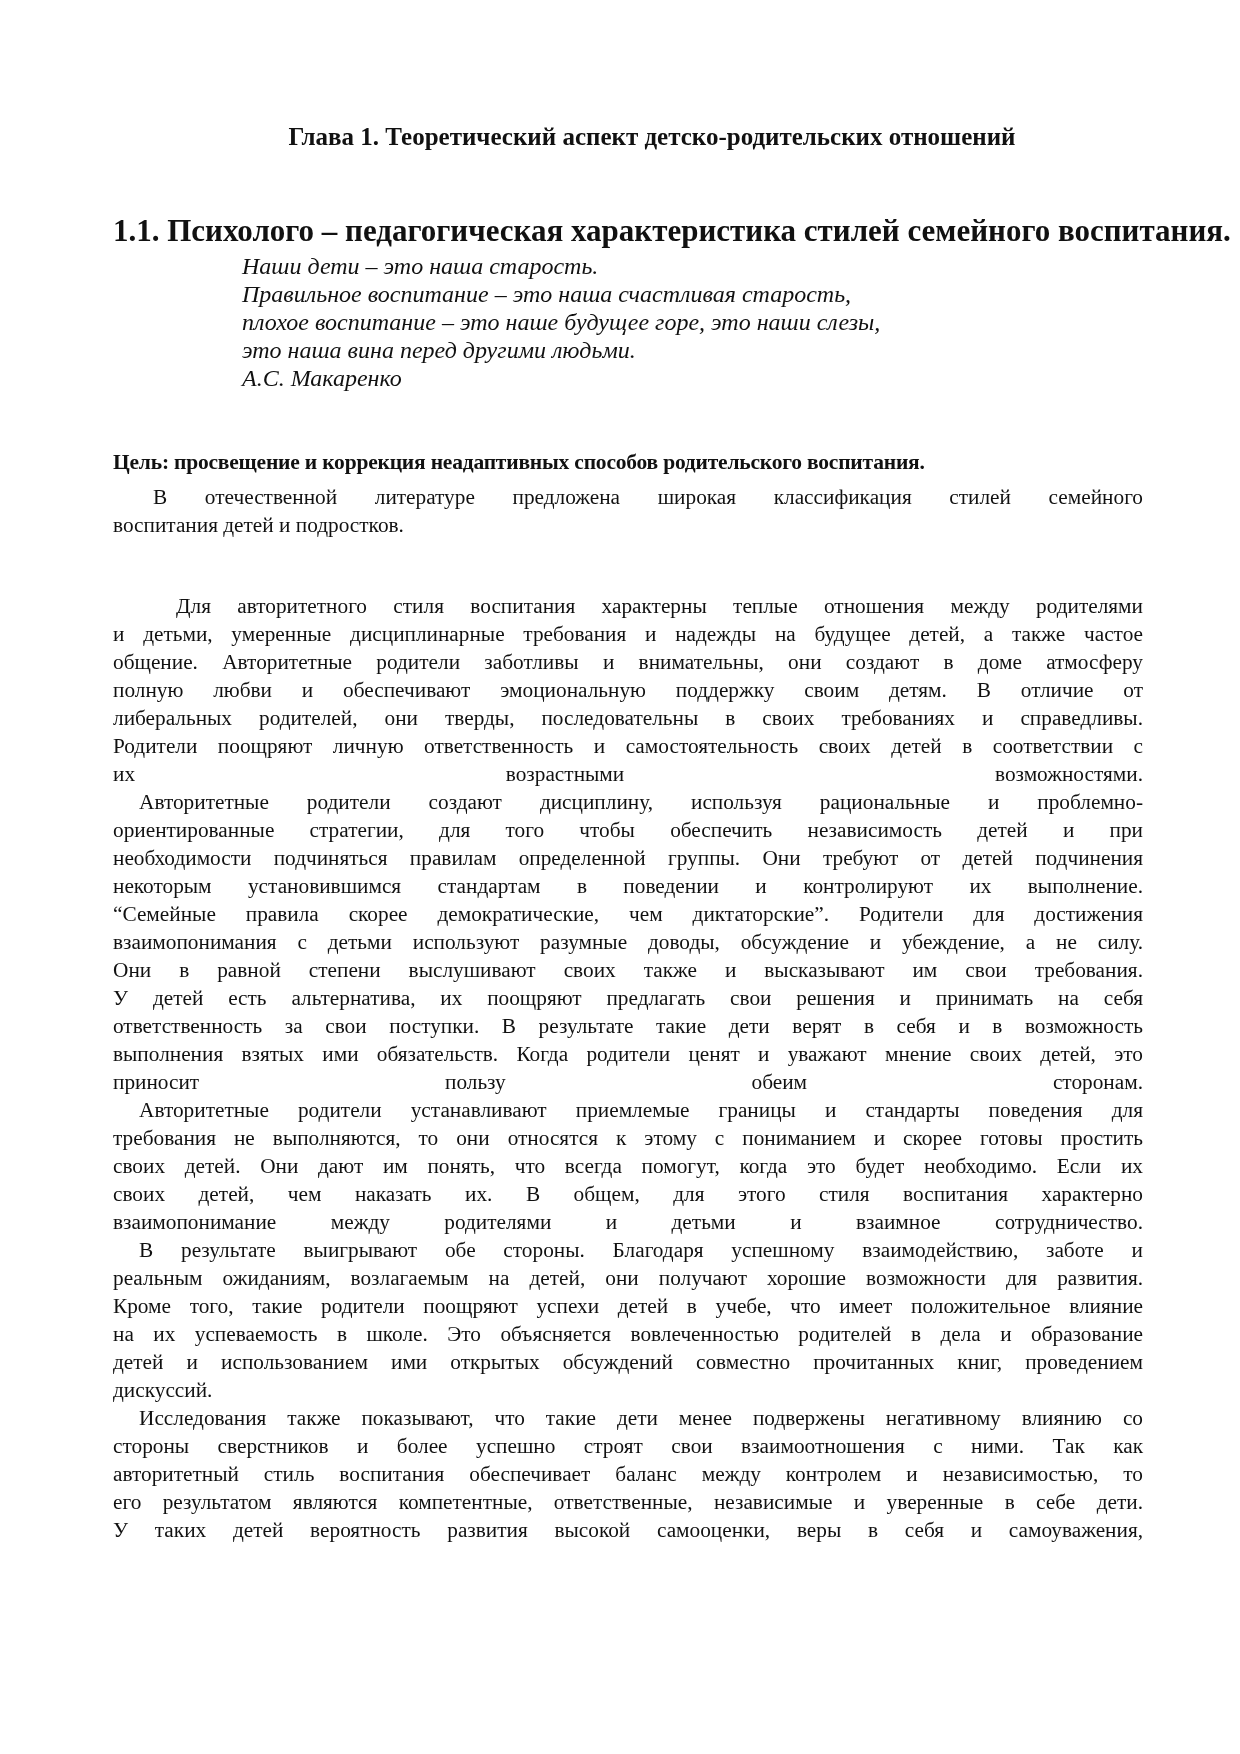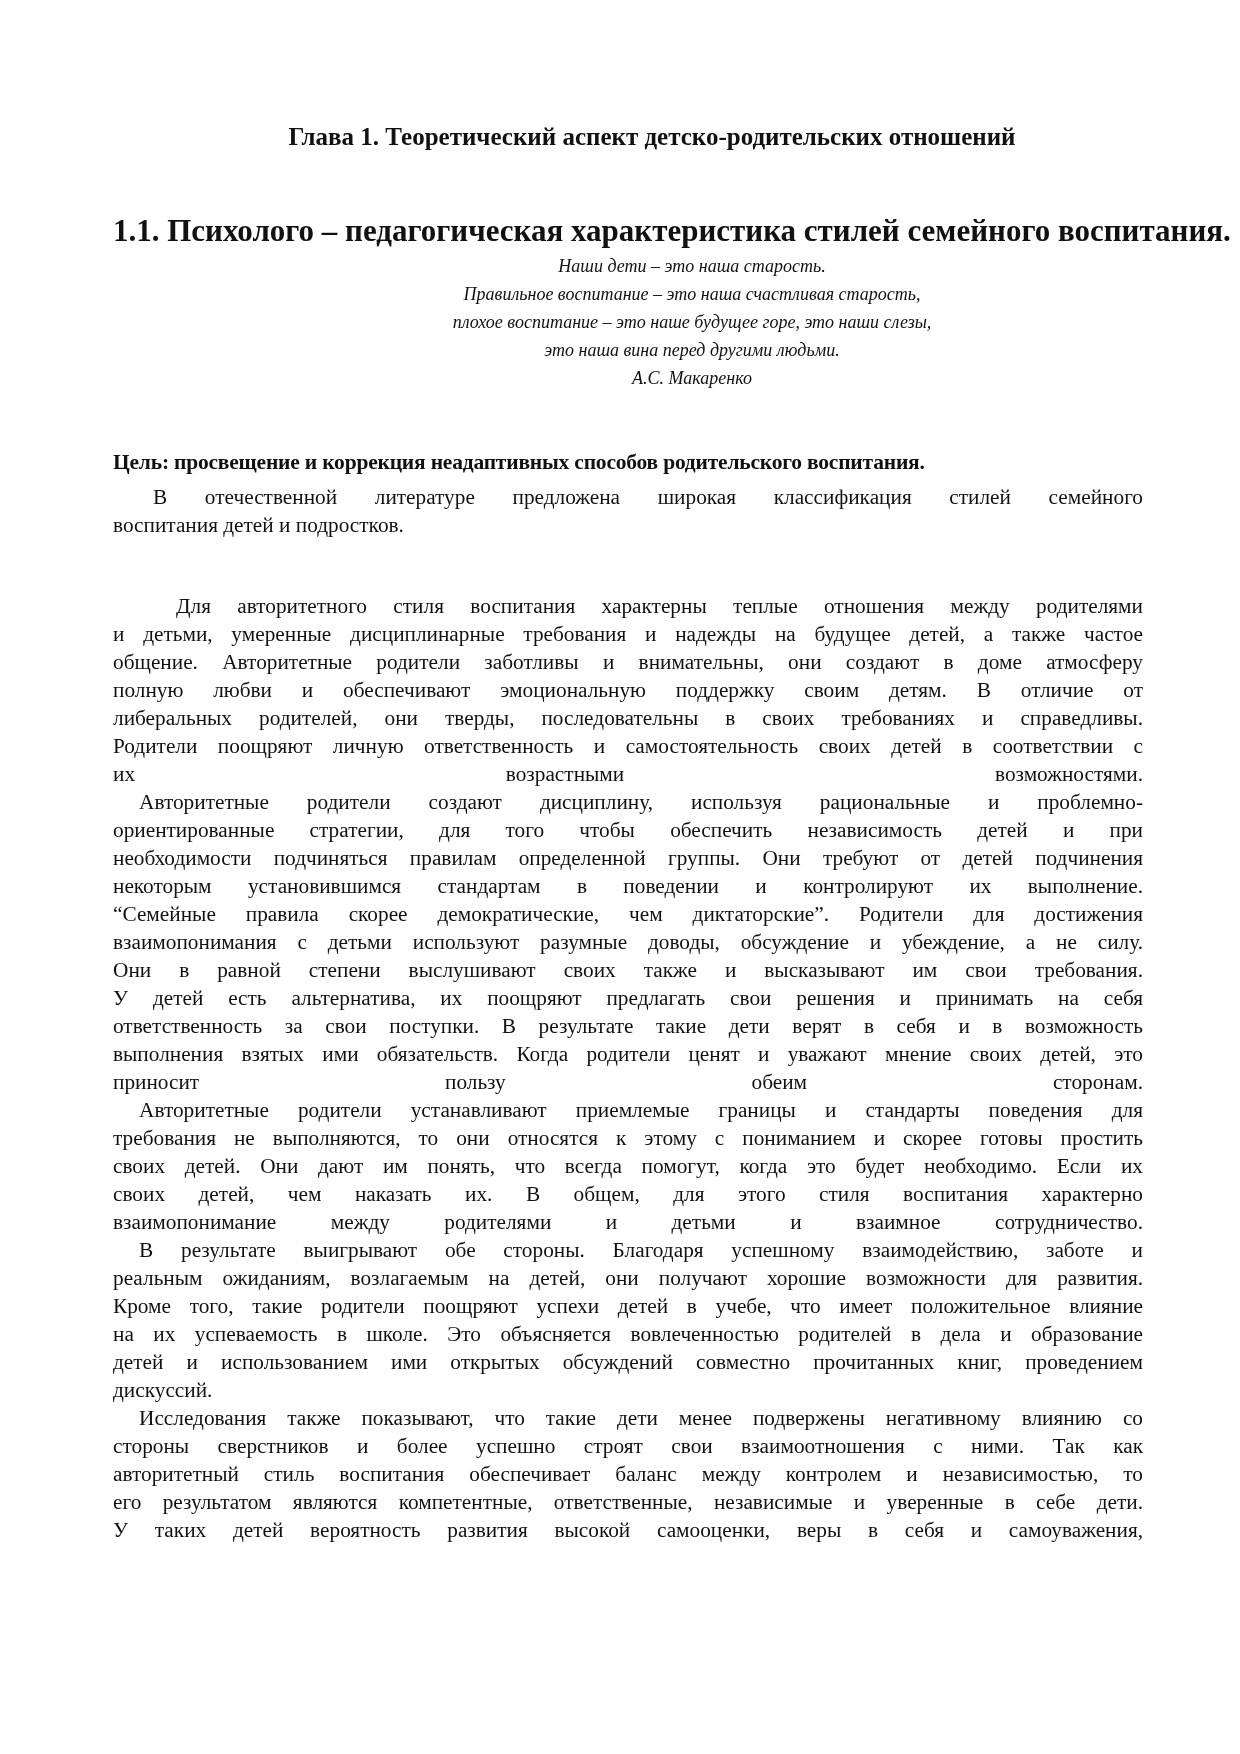"Наши дети – это наша" .epigraph { font-size: 18px -> 24px; text-align: center -> left }
